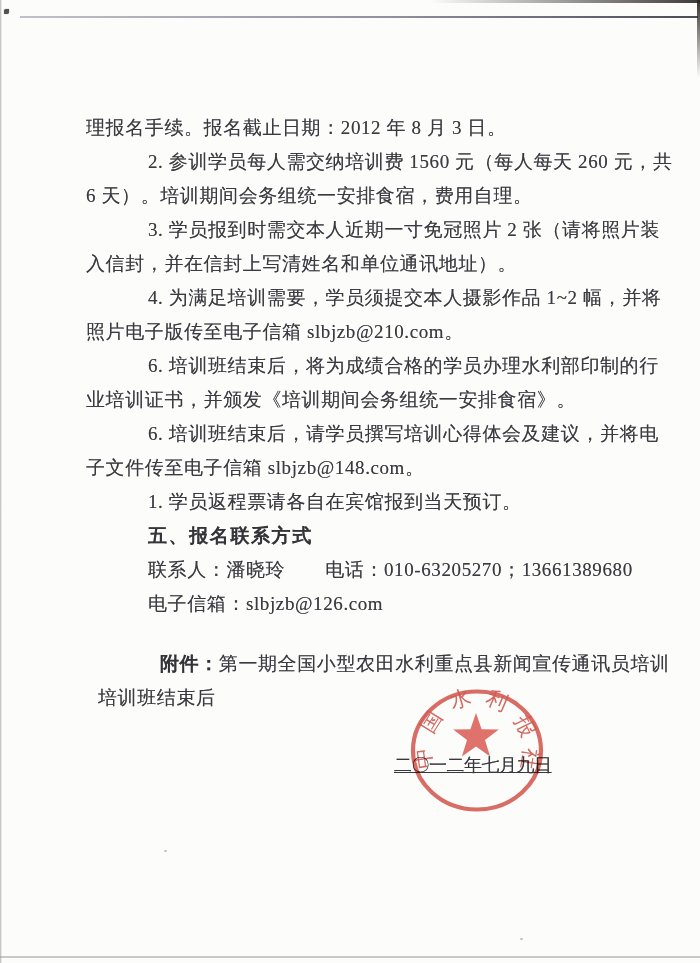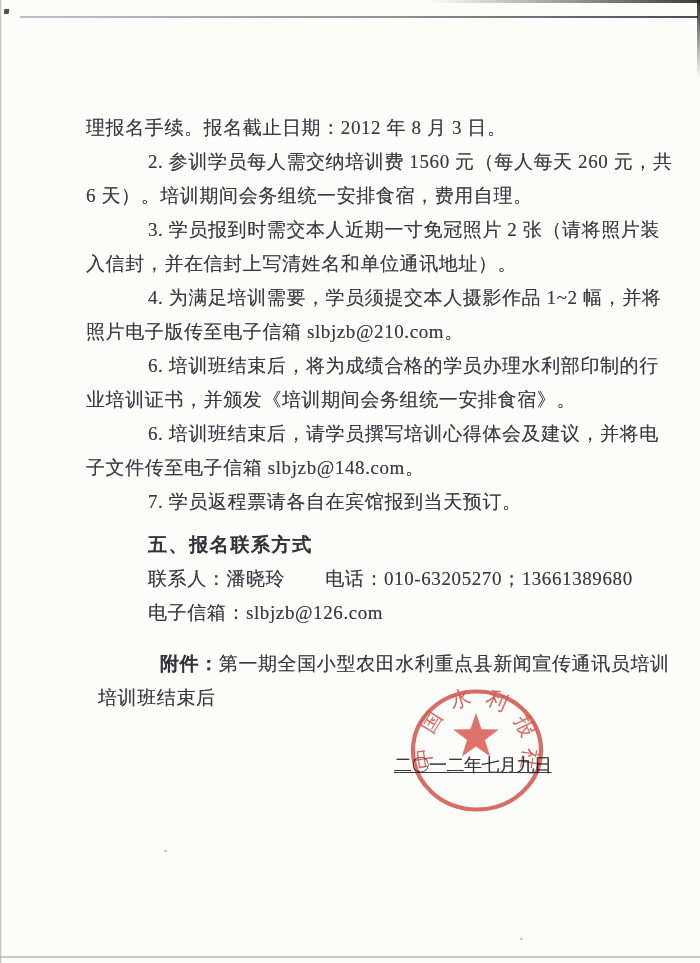"7. 学员返程票请各自在宾馆报到当天预订。" div.ln { text: 7 -> 1 }
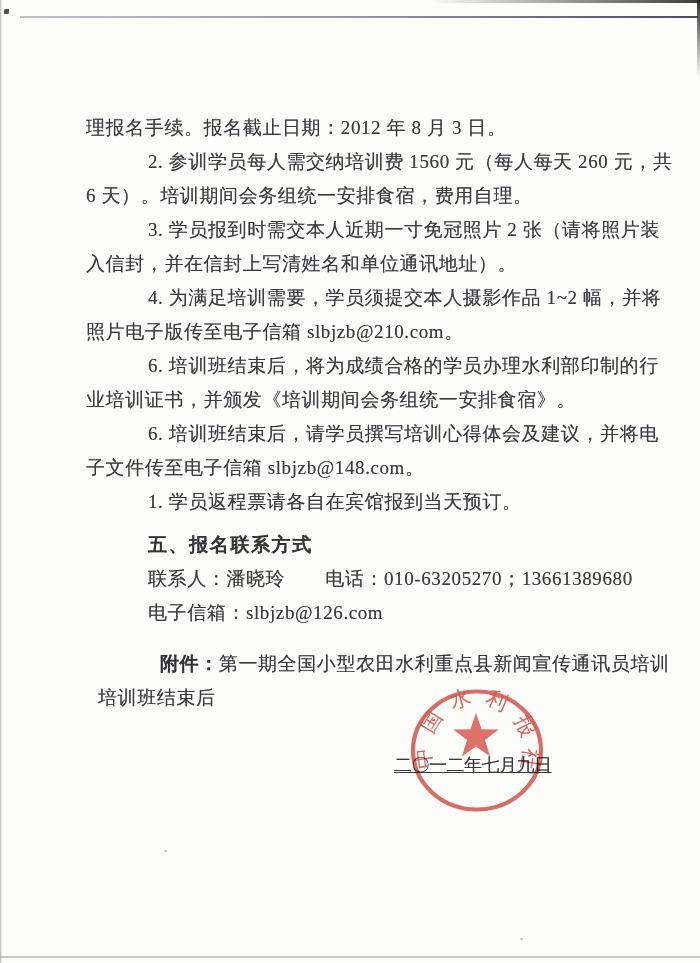"五、报名联系方式" .hei { margin-top: 9px -> none }
